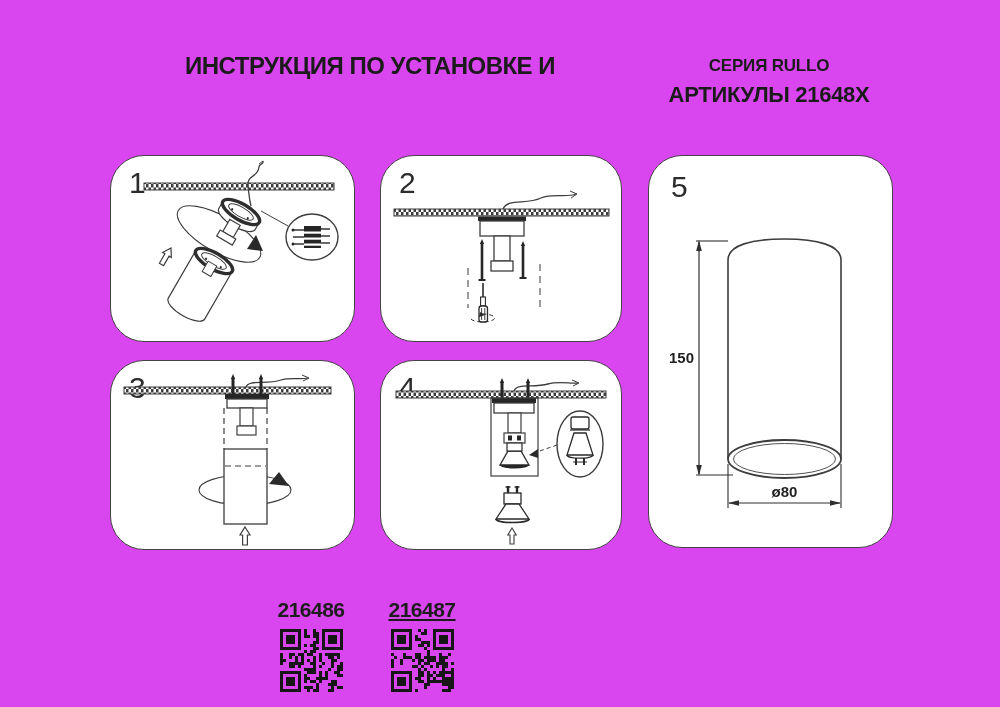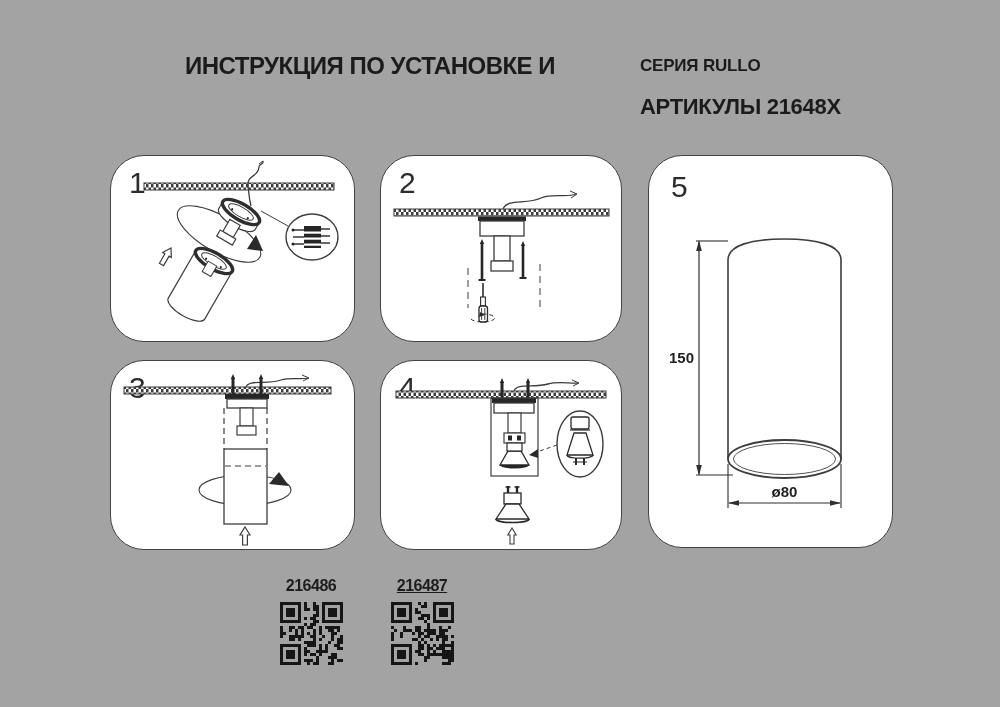"ИНСТРУКЦИЯ ПО УСТАНОВКЕ И" .page { background: #a3a3a3 -> #d946ef }
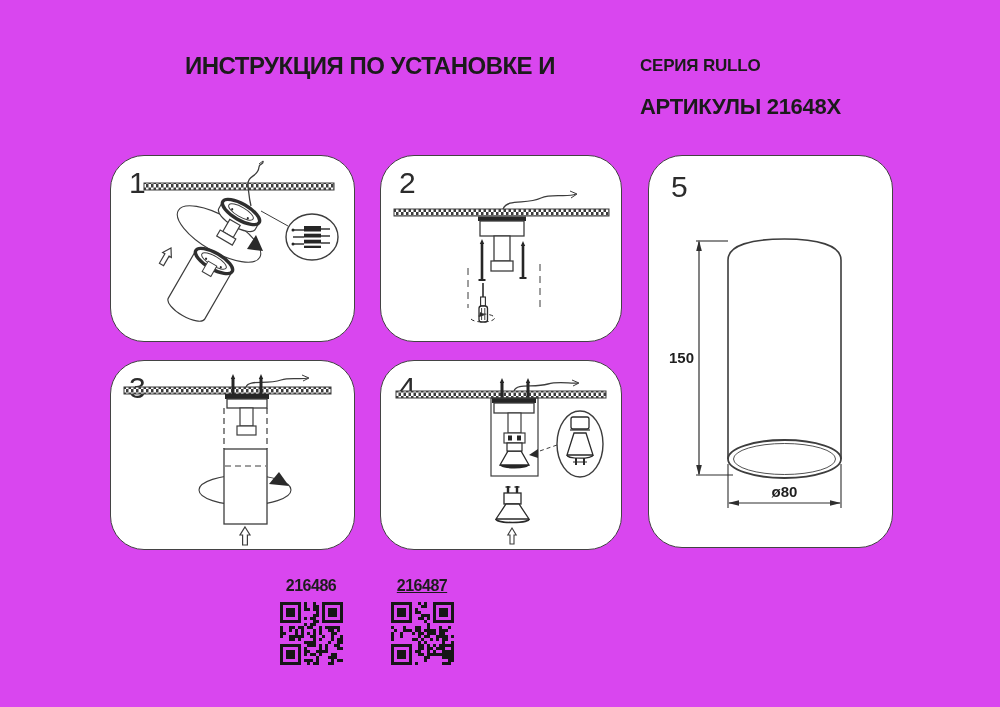"СЕРИЯ RULLO" .brand { text-align: none -> center }
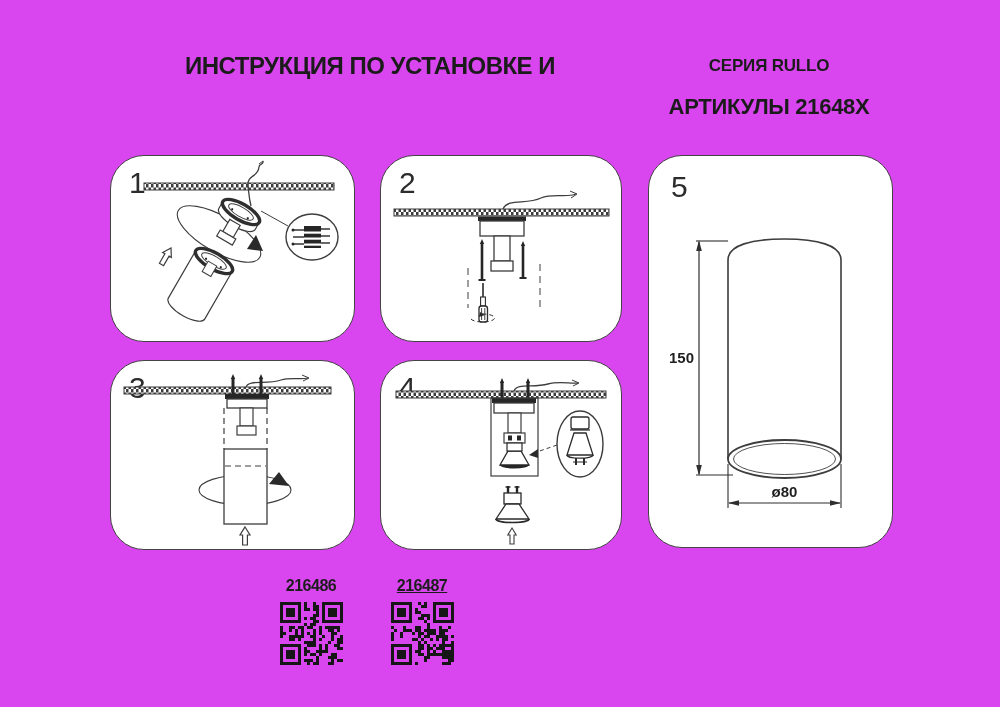"АРТИКУЛЫ 21648X" .brand .articles { margin-top: 18px -> 6px }
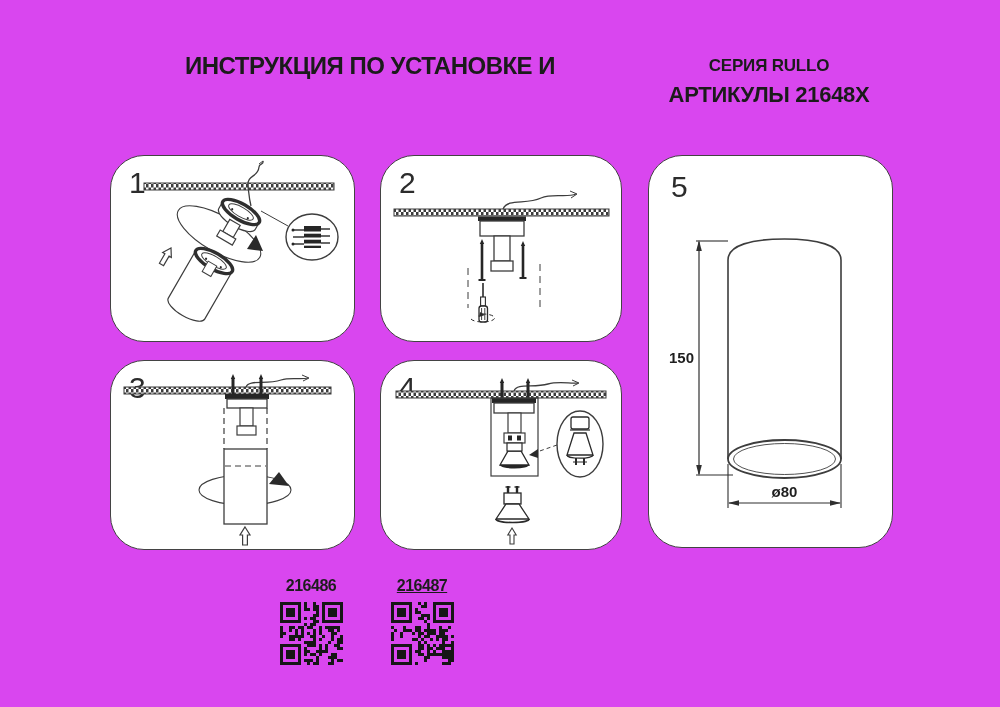"216486" .qr figcaption { font-size: 16px -> 21px; margin-top: none -> 21px }
